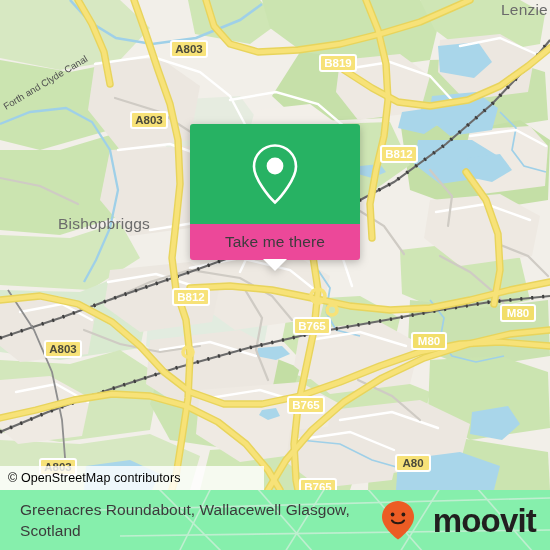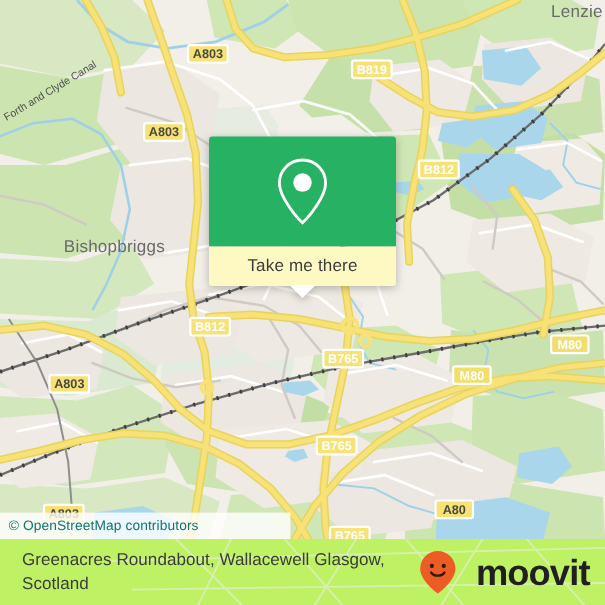"Take me there" .popup-foot { background: #fef9c3 -> #ec4899 }
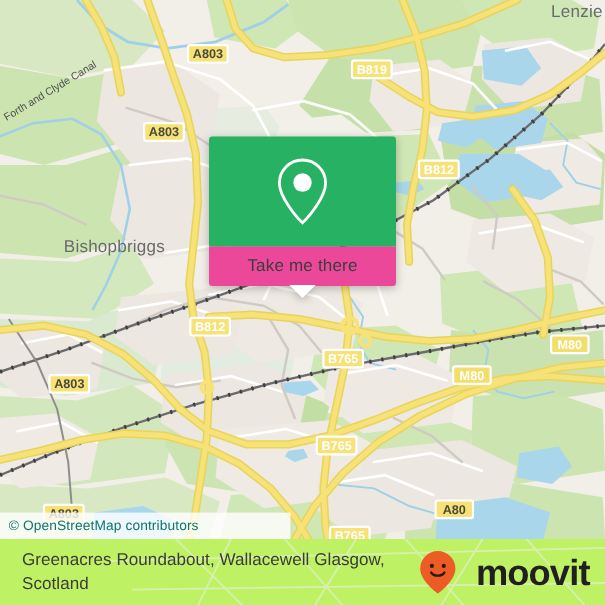"© OpenStreetMap contributors" .attribution span { color: #0f766e -> #000000 }
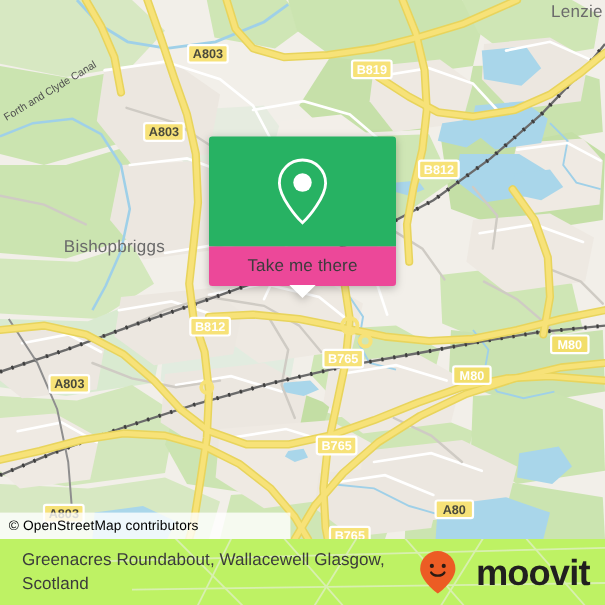"Greenacres Roundabout, Wallacewell" .bottombar { background: #bef264 -> #86efac }
